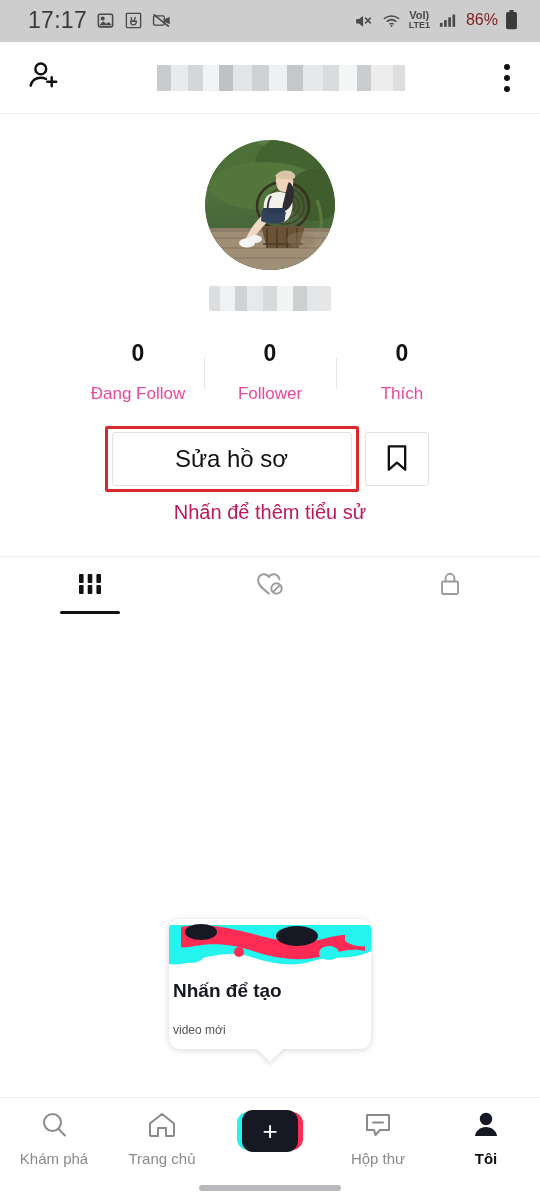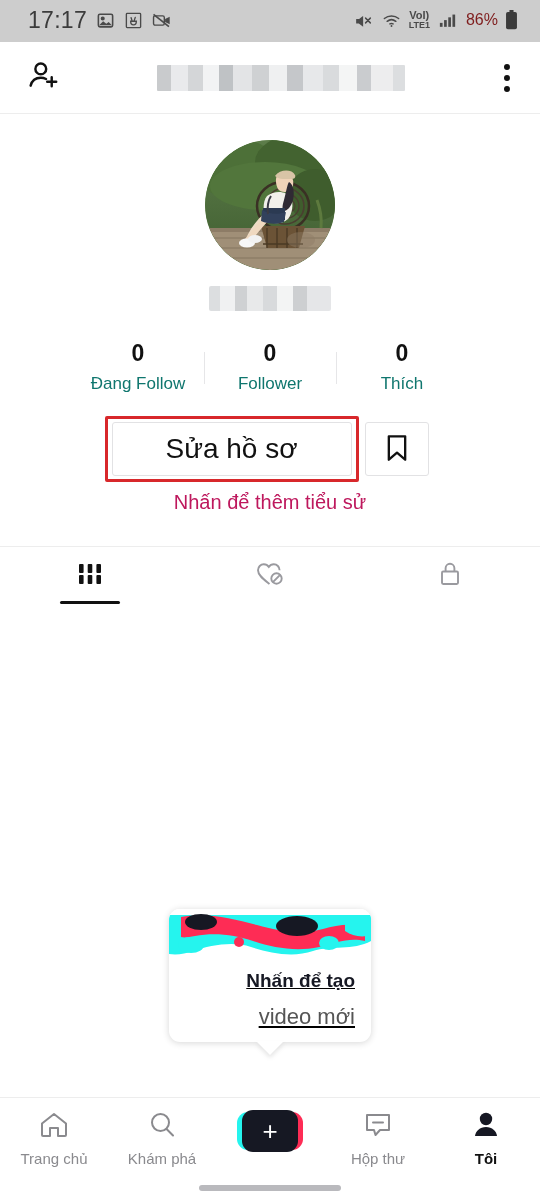"Đang Follow" .stat-lab { color: #0f766e -> #ec4899; margin-top: 9px -> 19px }
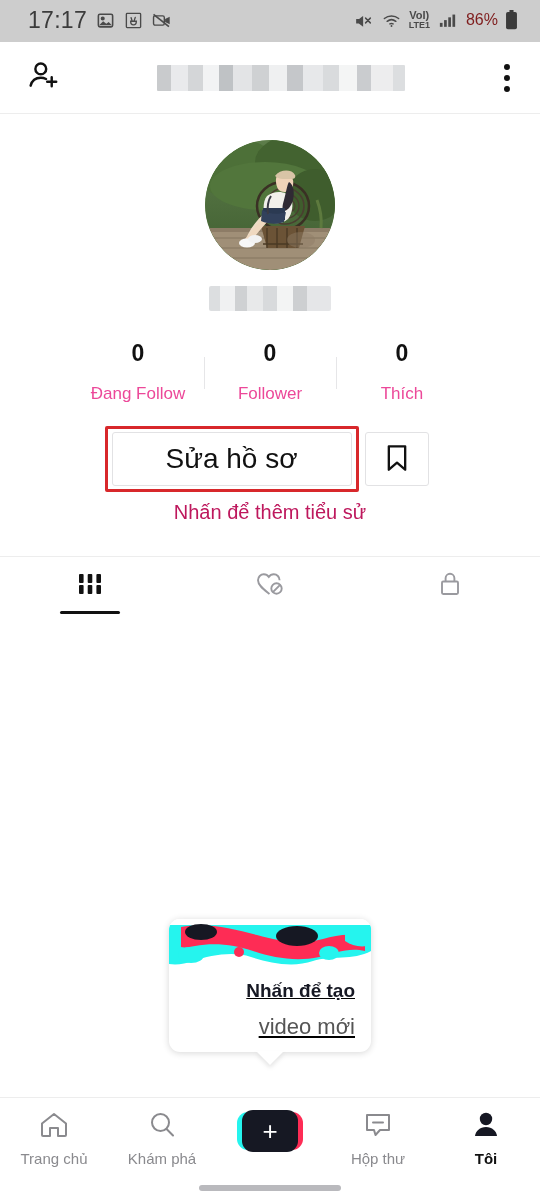"Sửa hồ sơ" .btn-edit { font-size: 28px -> 24px }
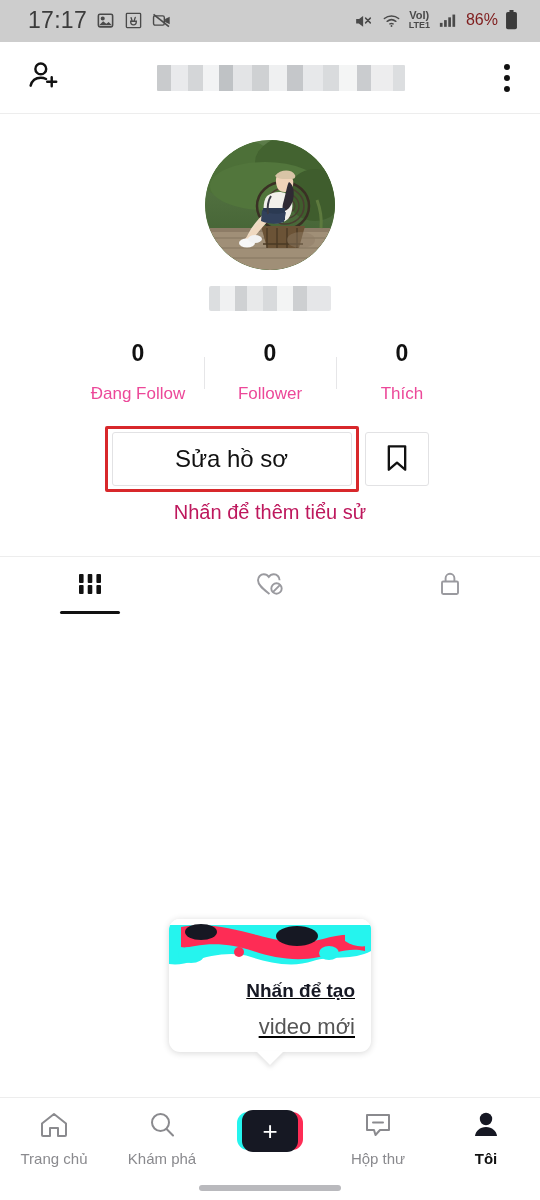"Nhấn để tạo" .card-txt { padding: 9px 16px 12px -> 9px 4px 12px; text-align: right -> left; text-decoration: underline -> none }
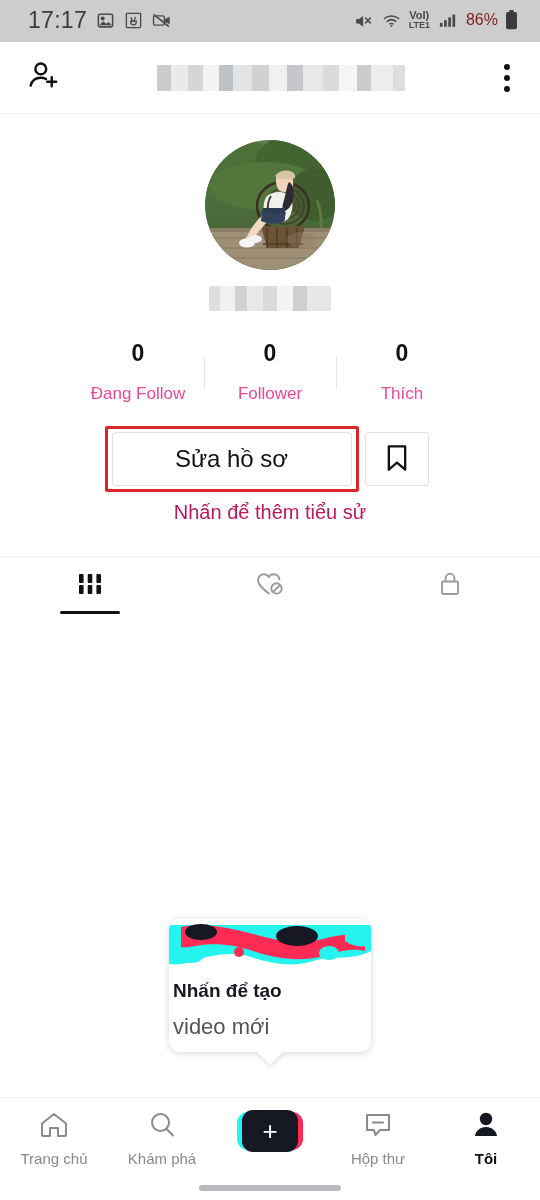"video mới" .card-t2 { font-size: 22px -> 12px; margin-top: 12px -> 21px }
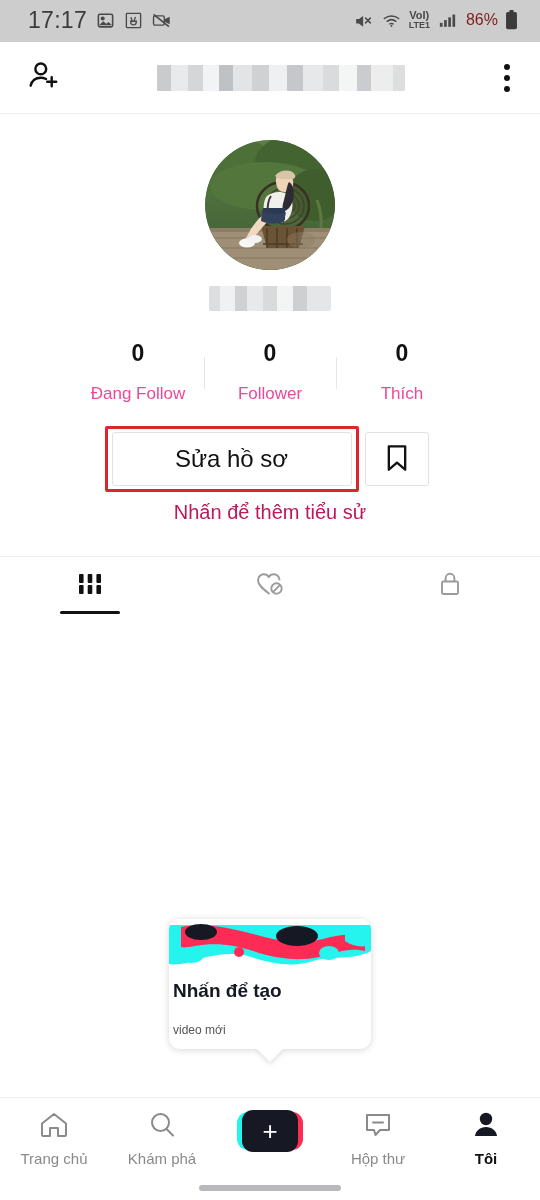"Trang chủ" div.nav-item { order: before "Khám phá" -> after "Khám phá" }
